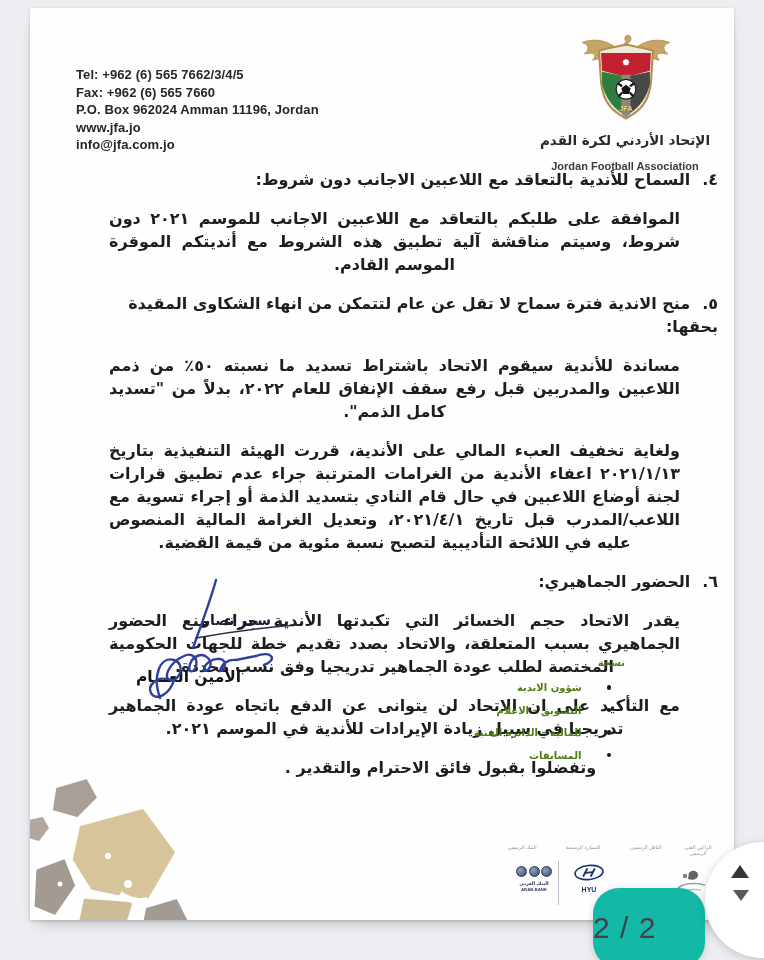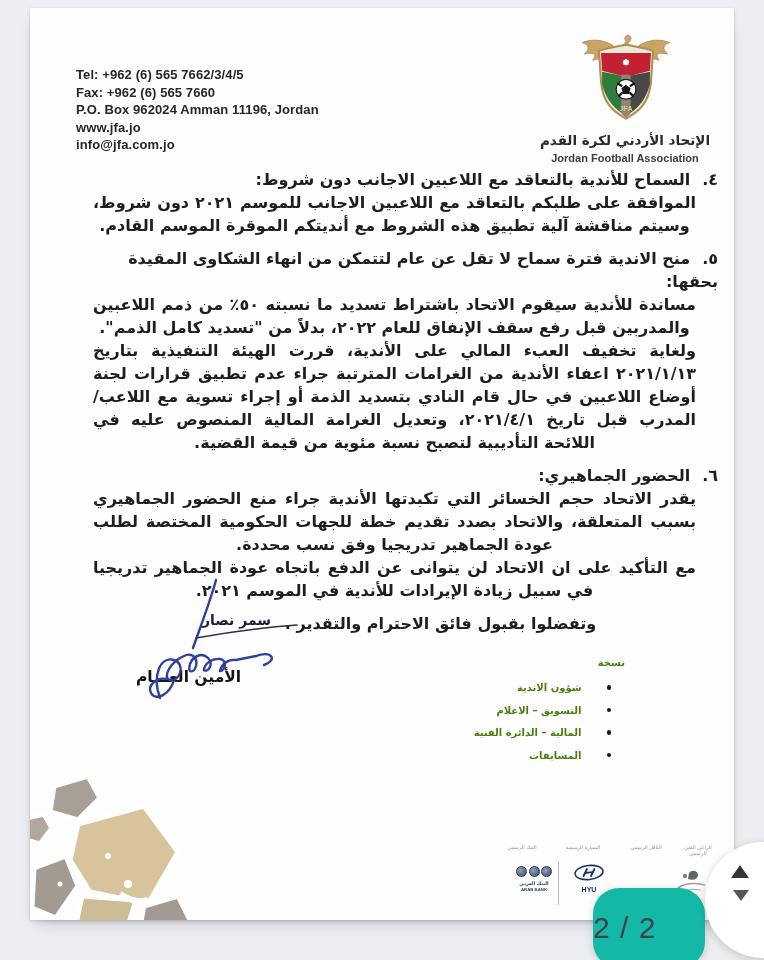"Jordan Football Association" .org-en { margin-top: 4px -> 12px }
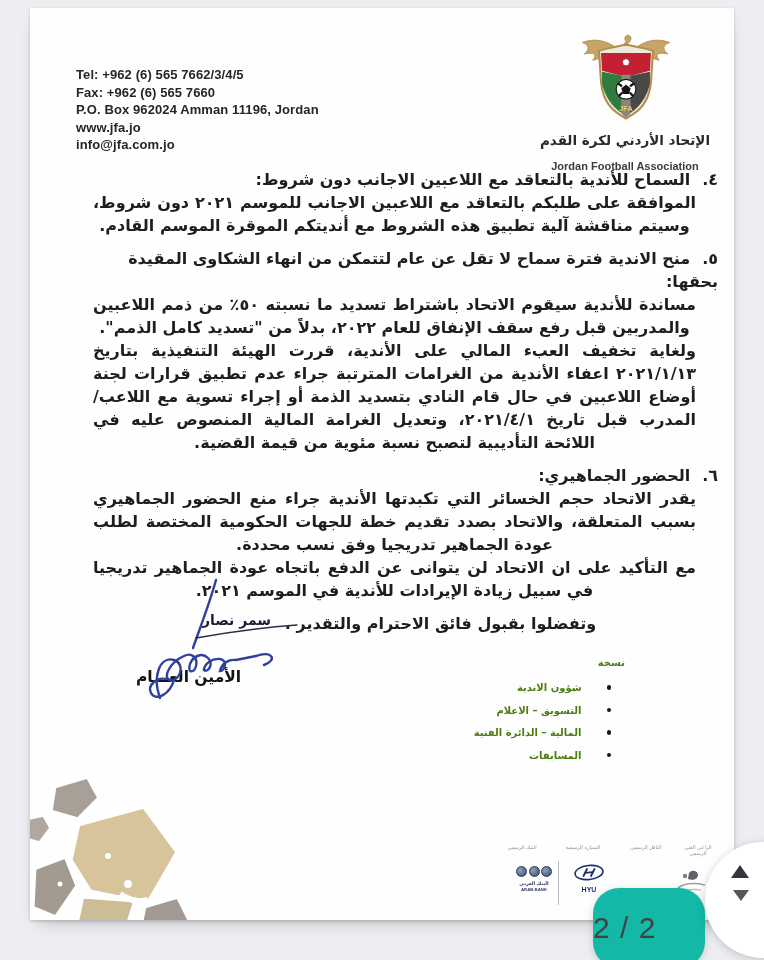"الموافقة على طلبكم بالتعاقد مع" .item p { margin: 0 -> 16px }
